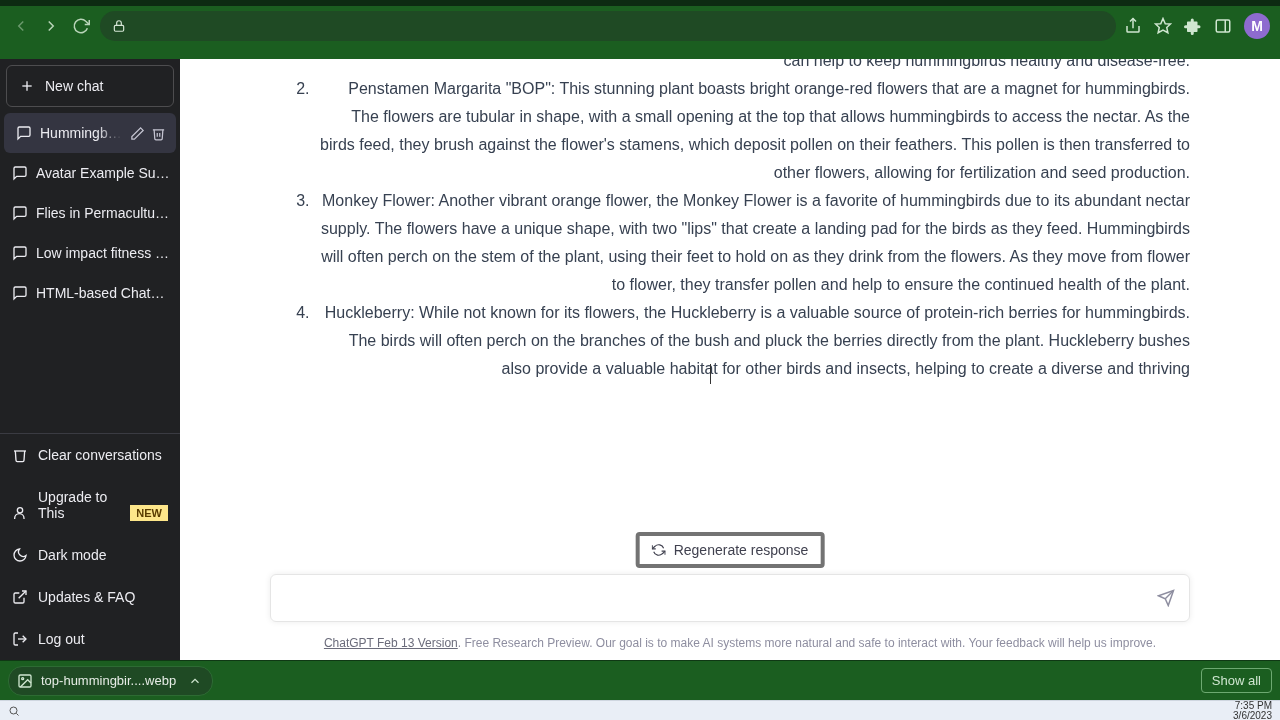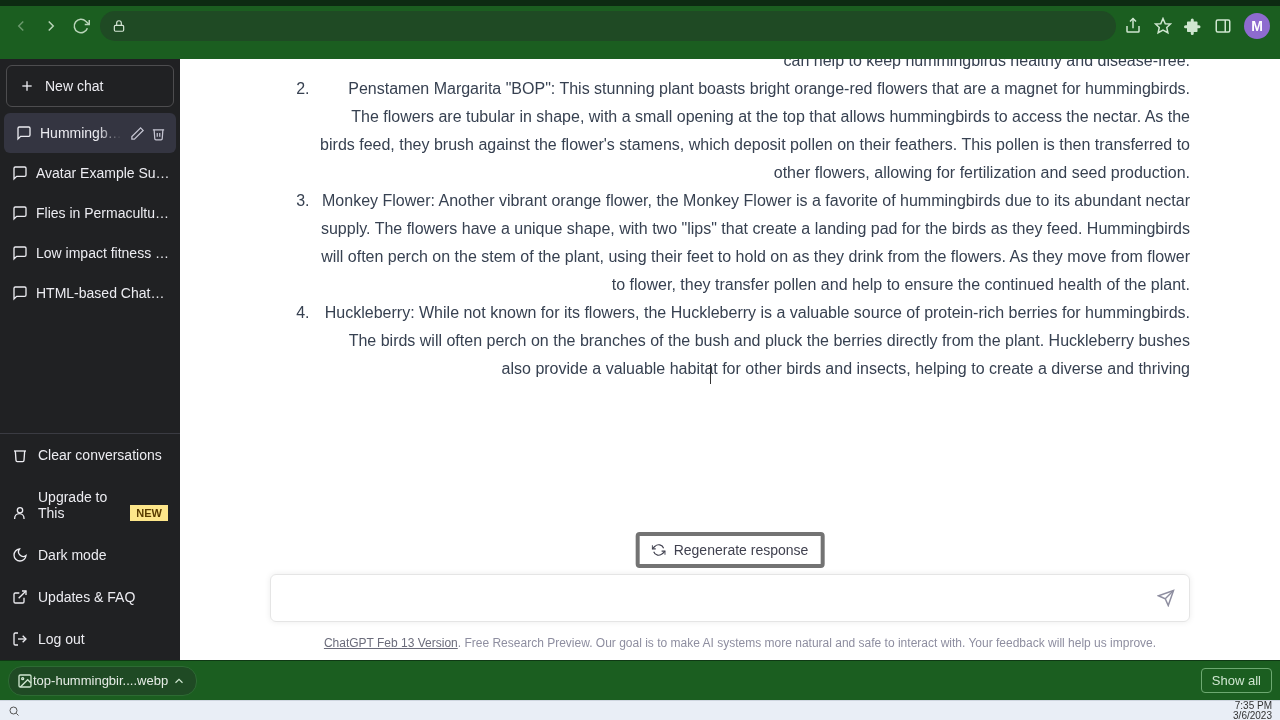"top-hummingbir....webp" .dl-chip { gap: none -> 8px }
